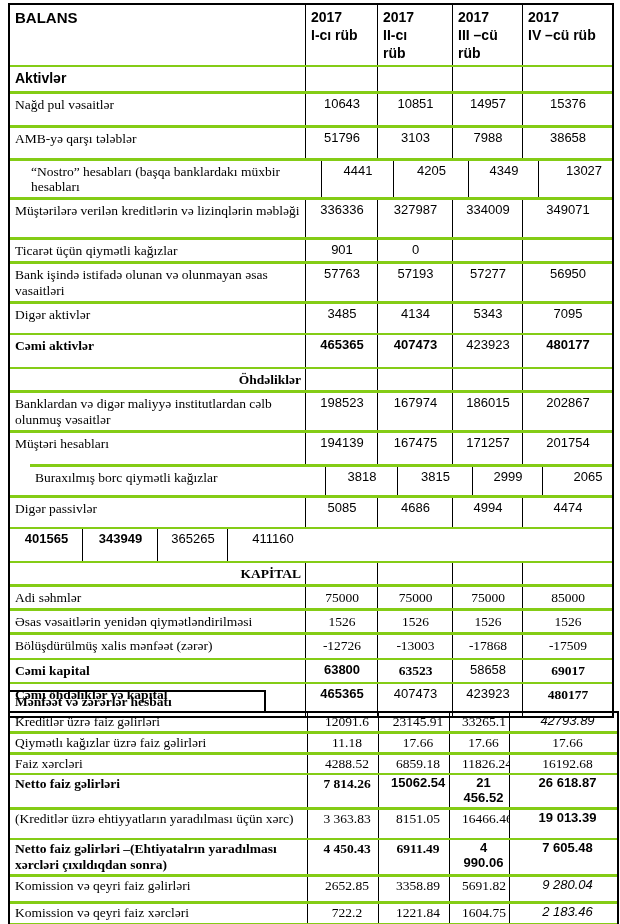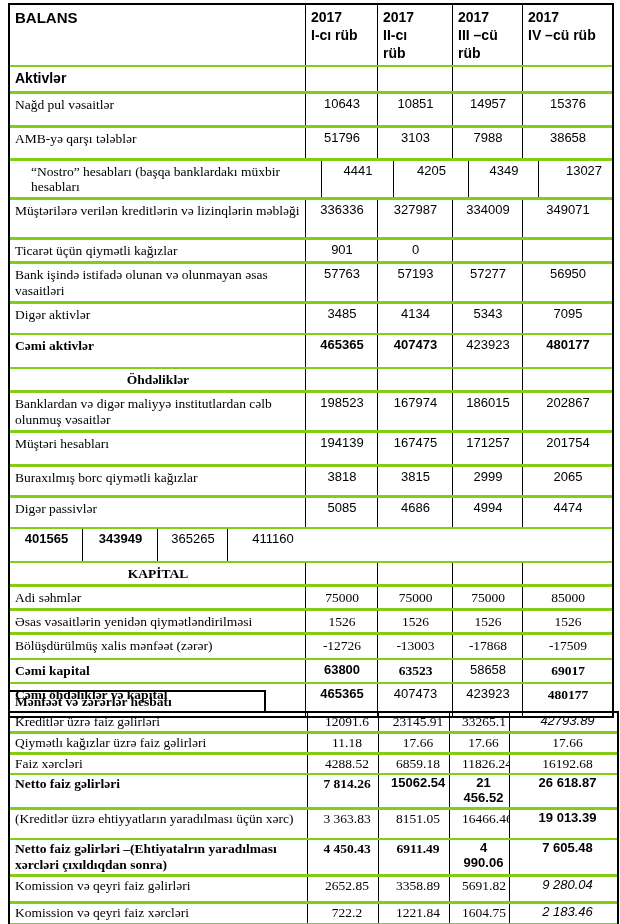"Öhdəliklər" .lbl.center { text-align: center -> right }
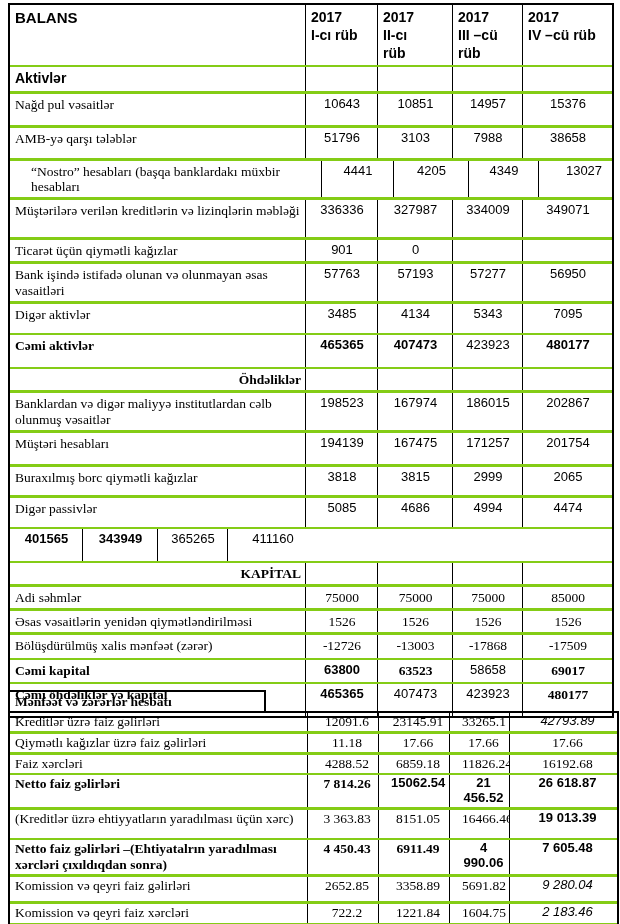"Buraxılmış borc qiymətli kağızlar" div.row { margin-left: none -> 20px }
